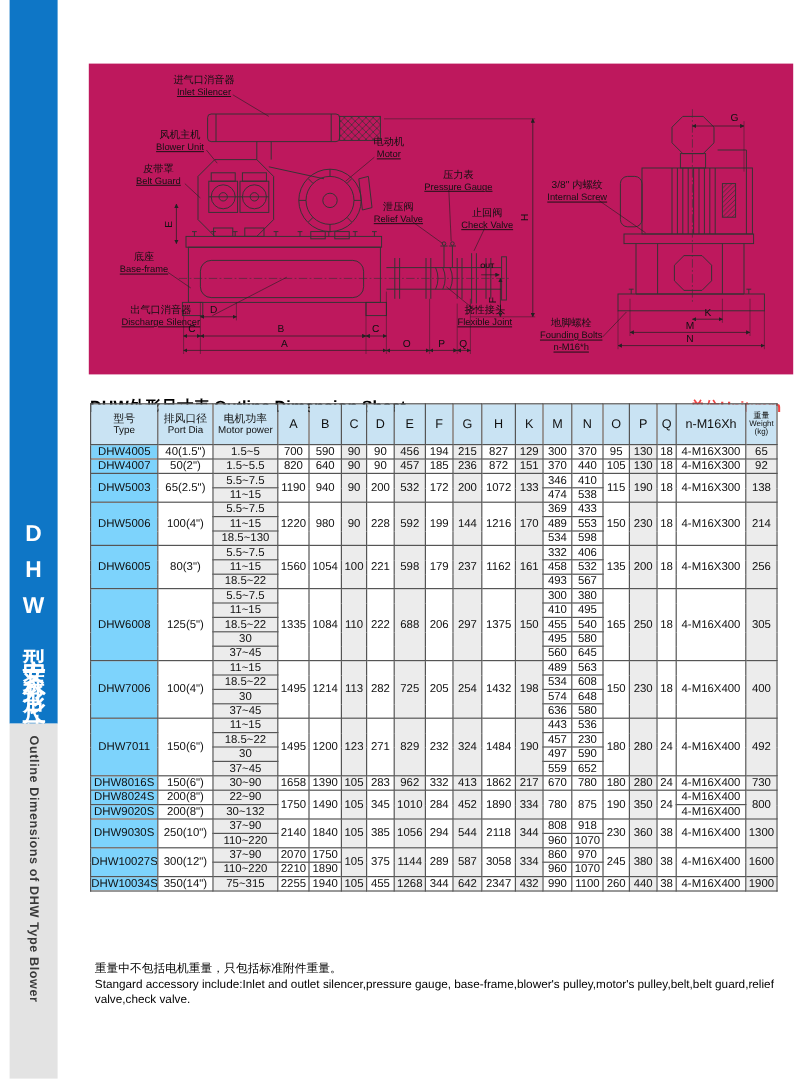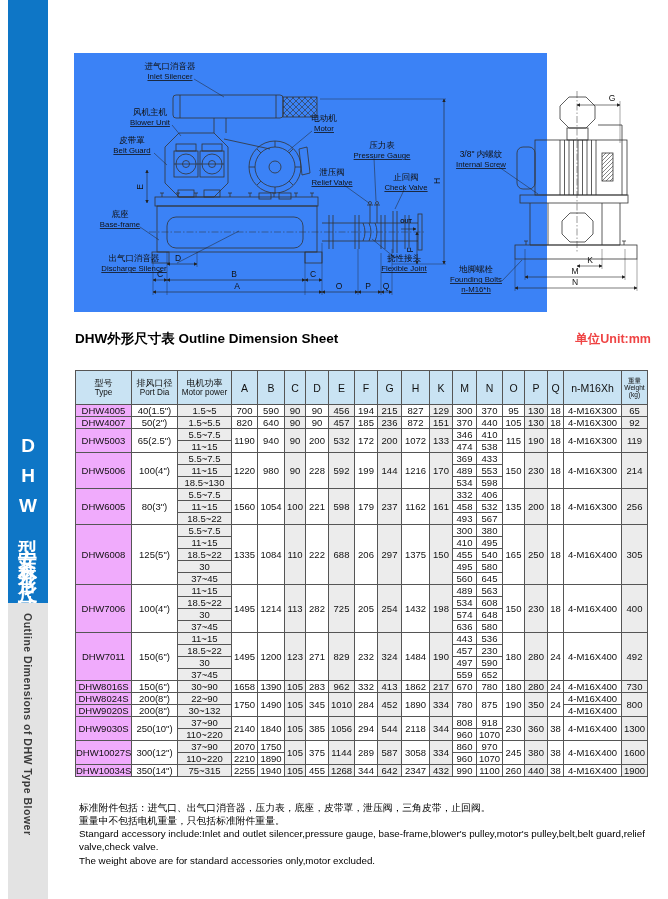"进气口消音器" .diagram-panel { background: #3b82f6 -> #be185d; width: 473px -> 587px }
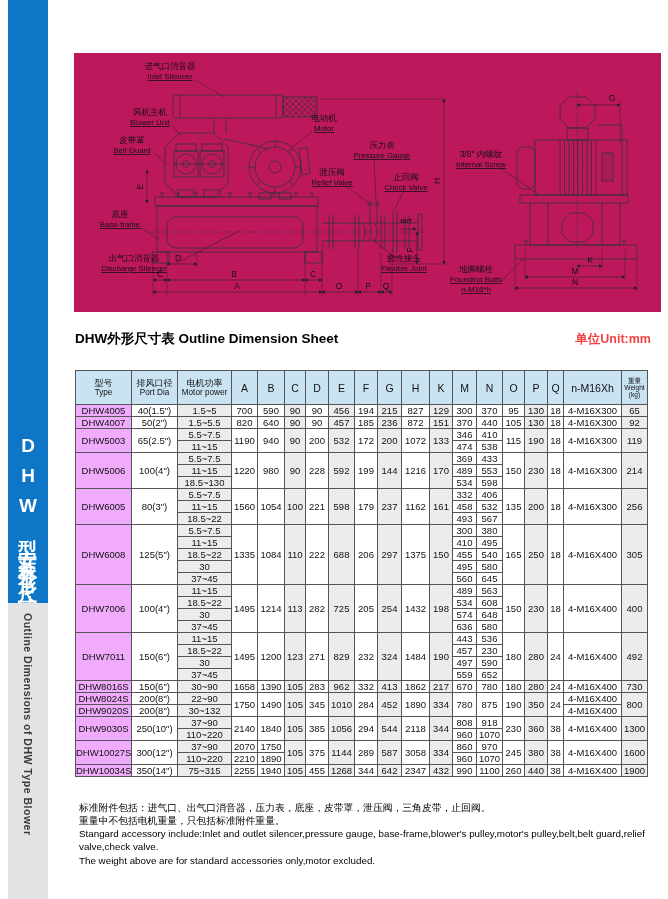"型号" table.dim { top: 370px -> 336px }
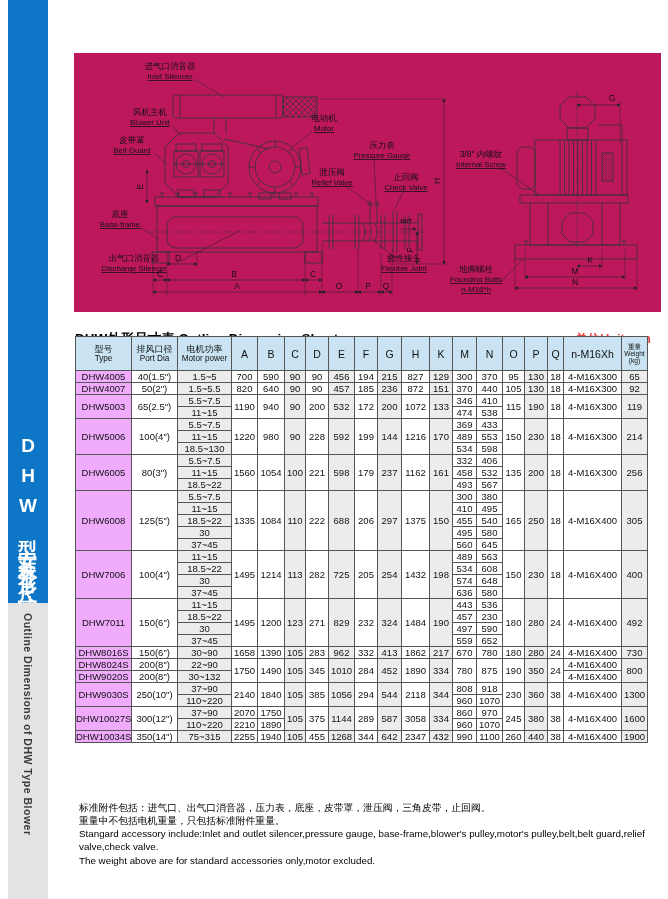"DHW4005" td.model { background: #f0abfc -> #7dd3fc }
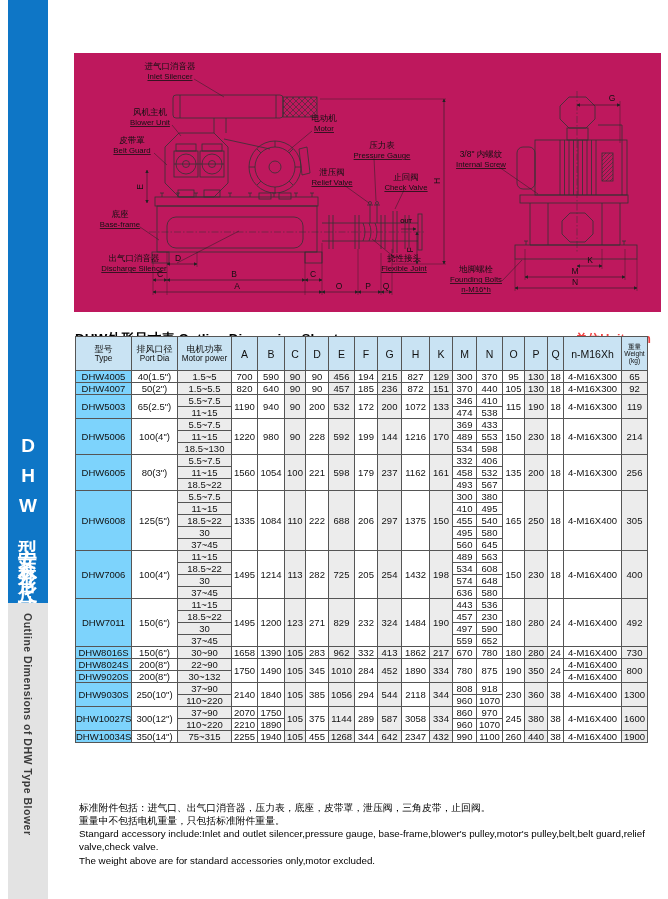"119" td.wt { text: 119 -> 138 }
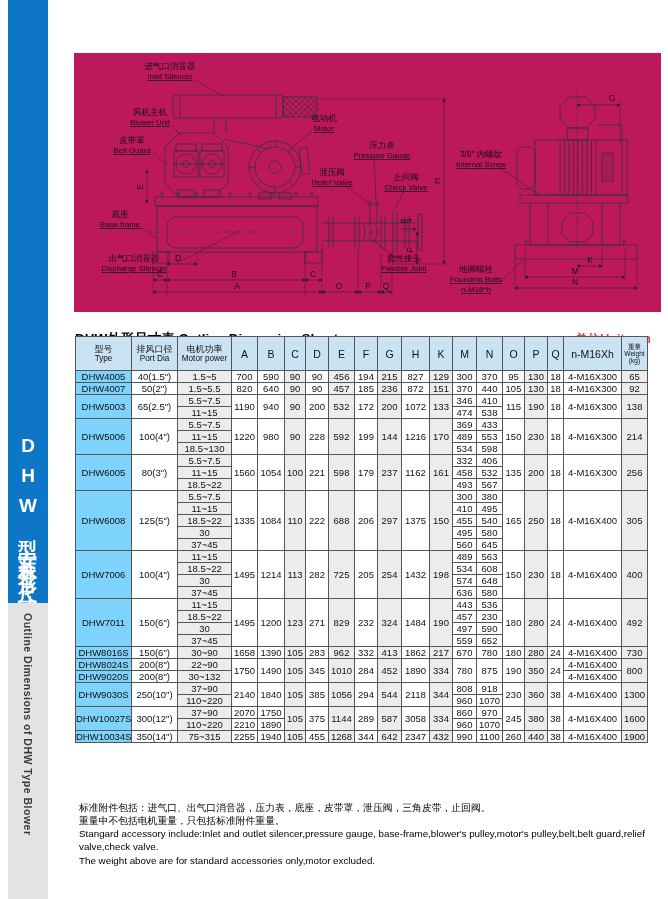"标准附件包括：进气口、出气口消音器，压力表，底座，皮带罩，泄压阀，三角皮带，止回" div { html: <div>标准附件包括：进气口、出气口消音器，压力表，底座，皮带罩，泄压阀，三角皮带，止回阀。</div> -> none }
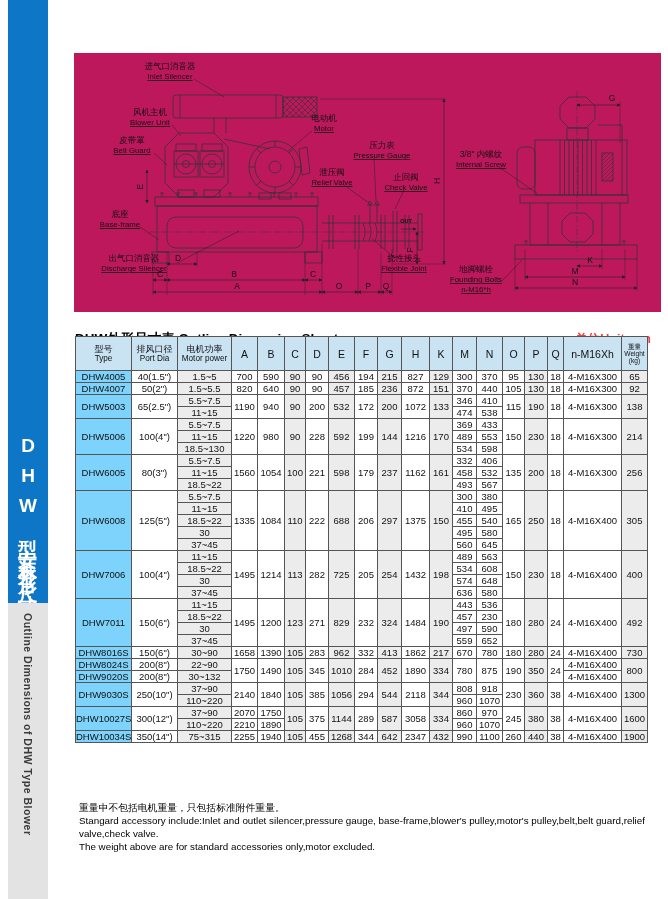"The weight above are for" div { html: <div>The weight above are for standard accessories only,motor excluded.</div> -> none }
